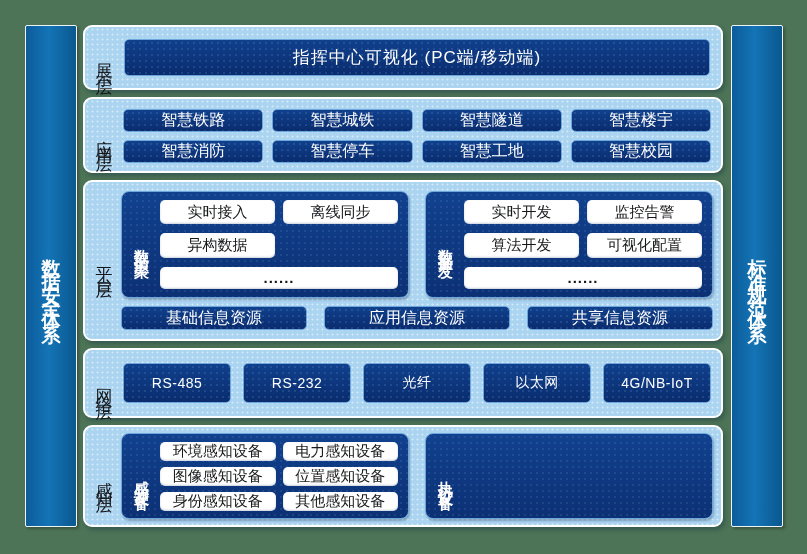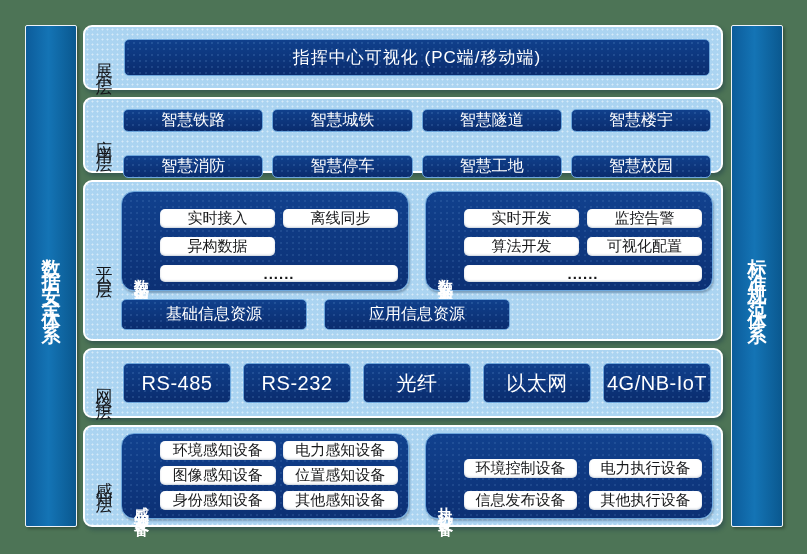"智慧铁路" .app-body { gap: 23px 9px -> 8px 9px }
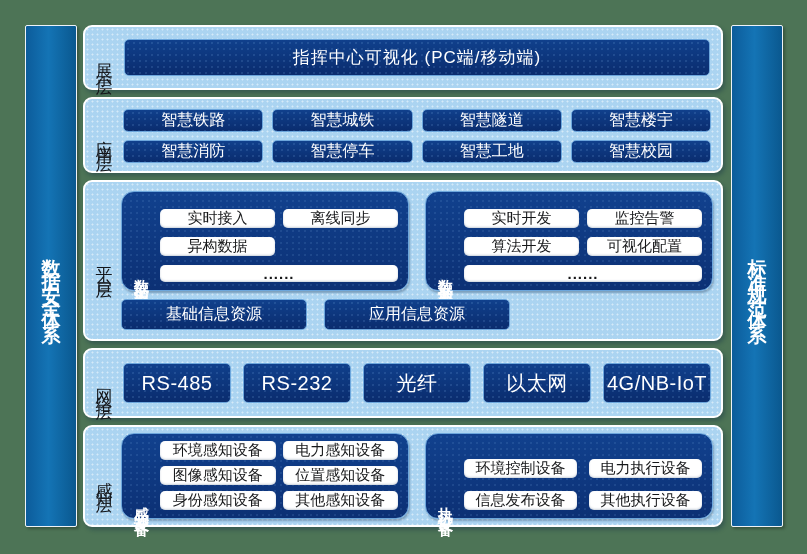"实时接入" .group { align-items: flex-end -> none; border-radius: 13px -> 8px }
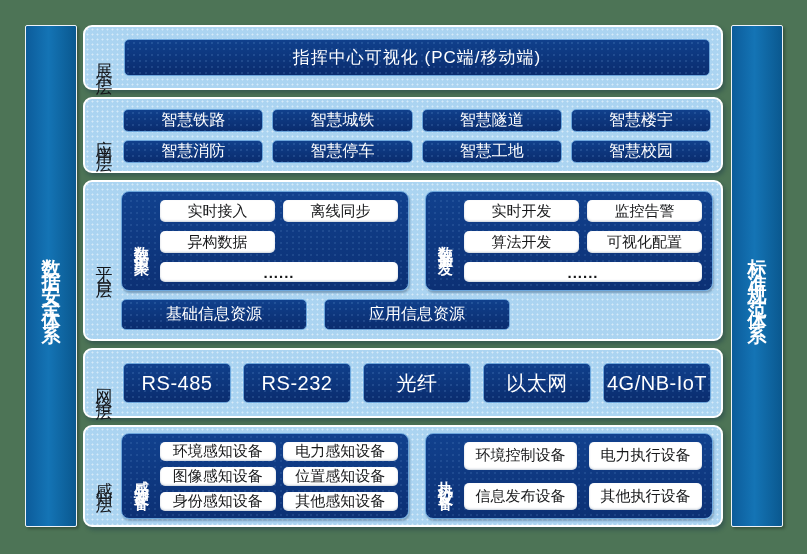"基础信息资源" .resources-row { height: 31px -> 24px }
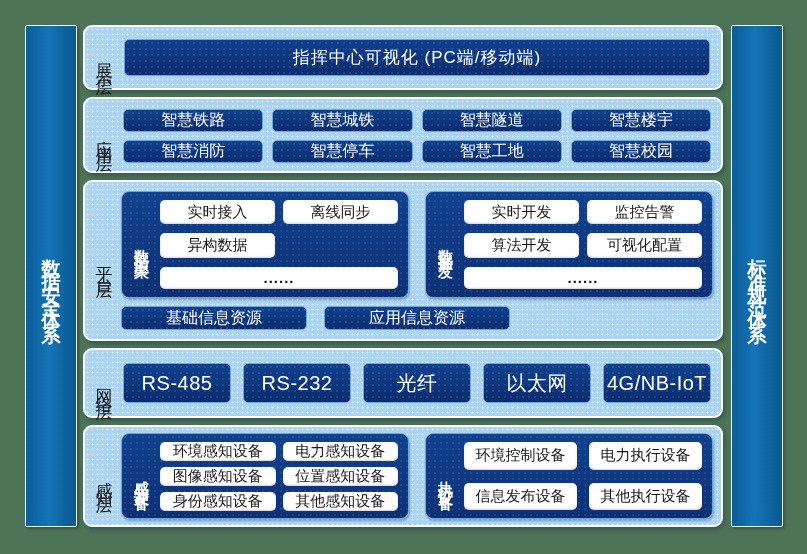"共享信息资源" div.navy { html: none -> <div>共享信息资源</div> }
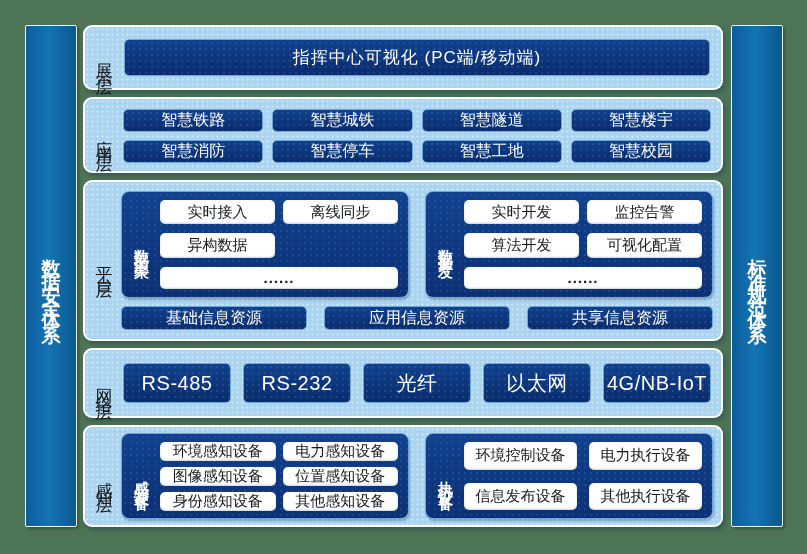"RS-485" .net-box { font-size: 20px -> 14px }
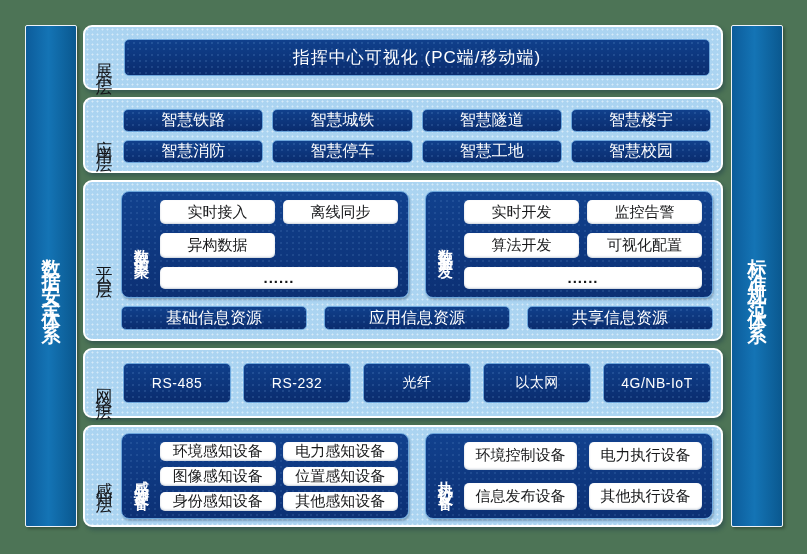"环境控制设备" div.group-grid { html: <div> <div>环境控制设备</div> <div>电力执行设备</div> <div>信息发布设备</div> <div>其他执行设备</div> </div> -> none }
